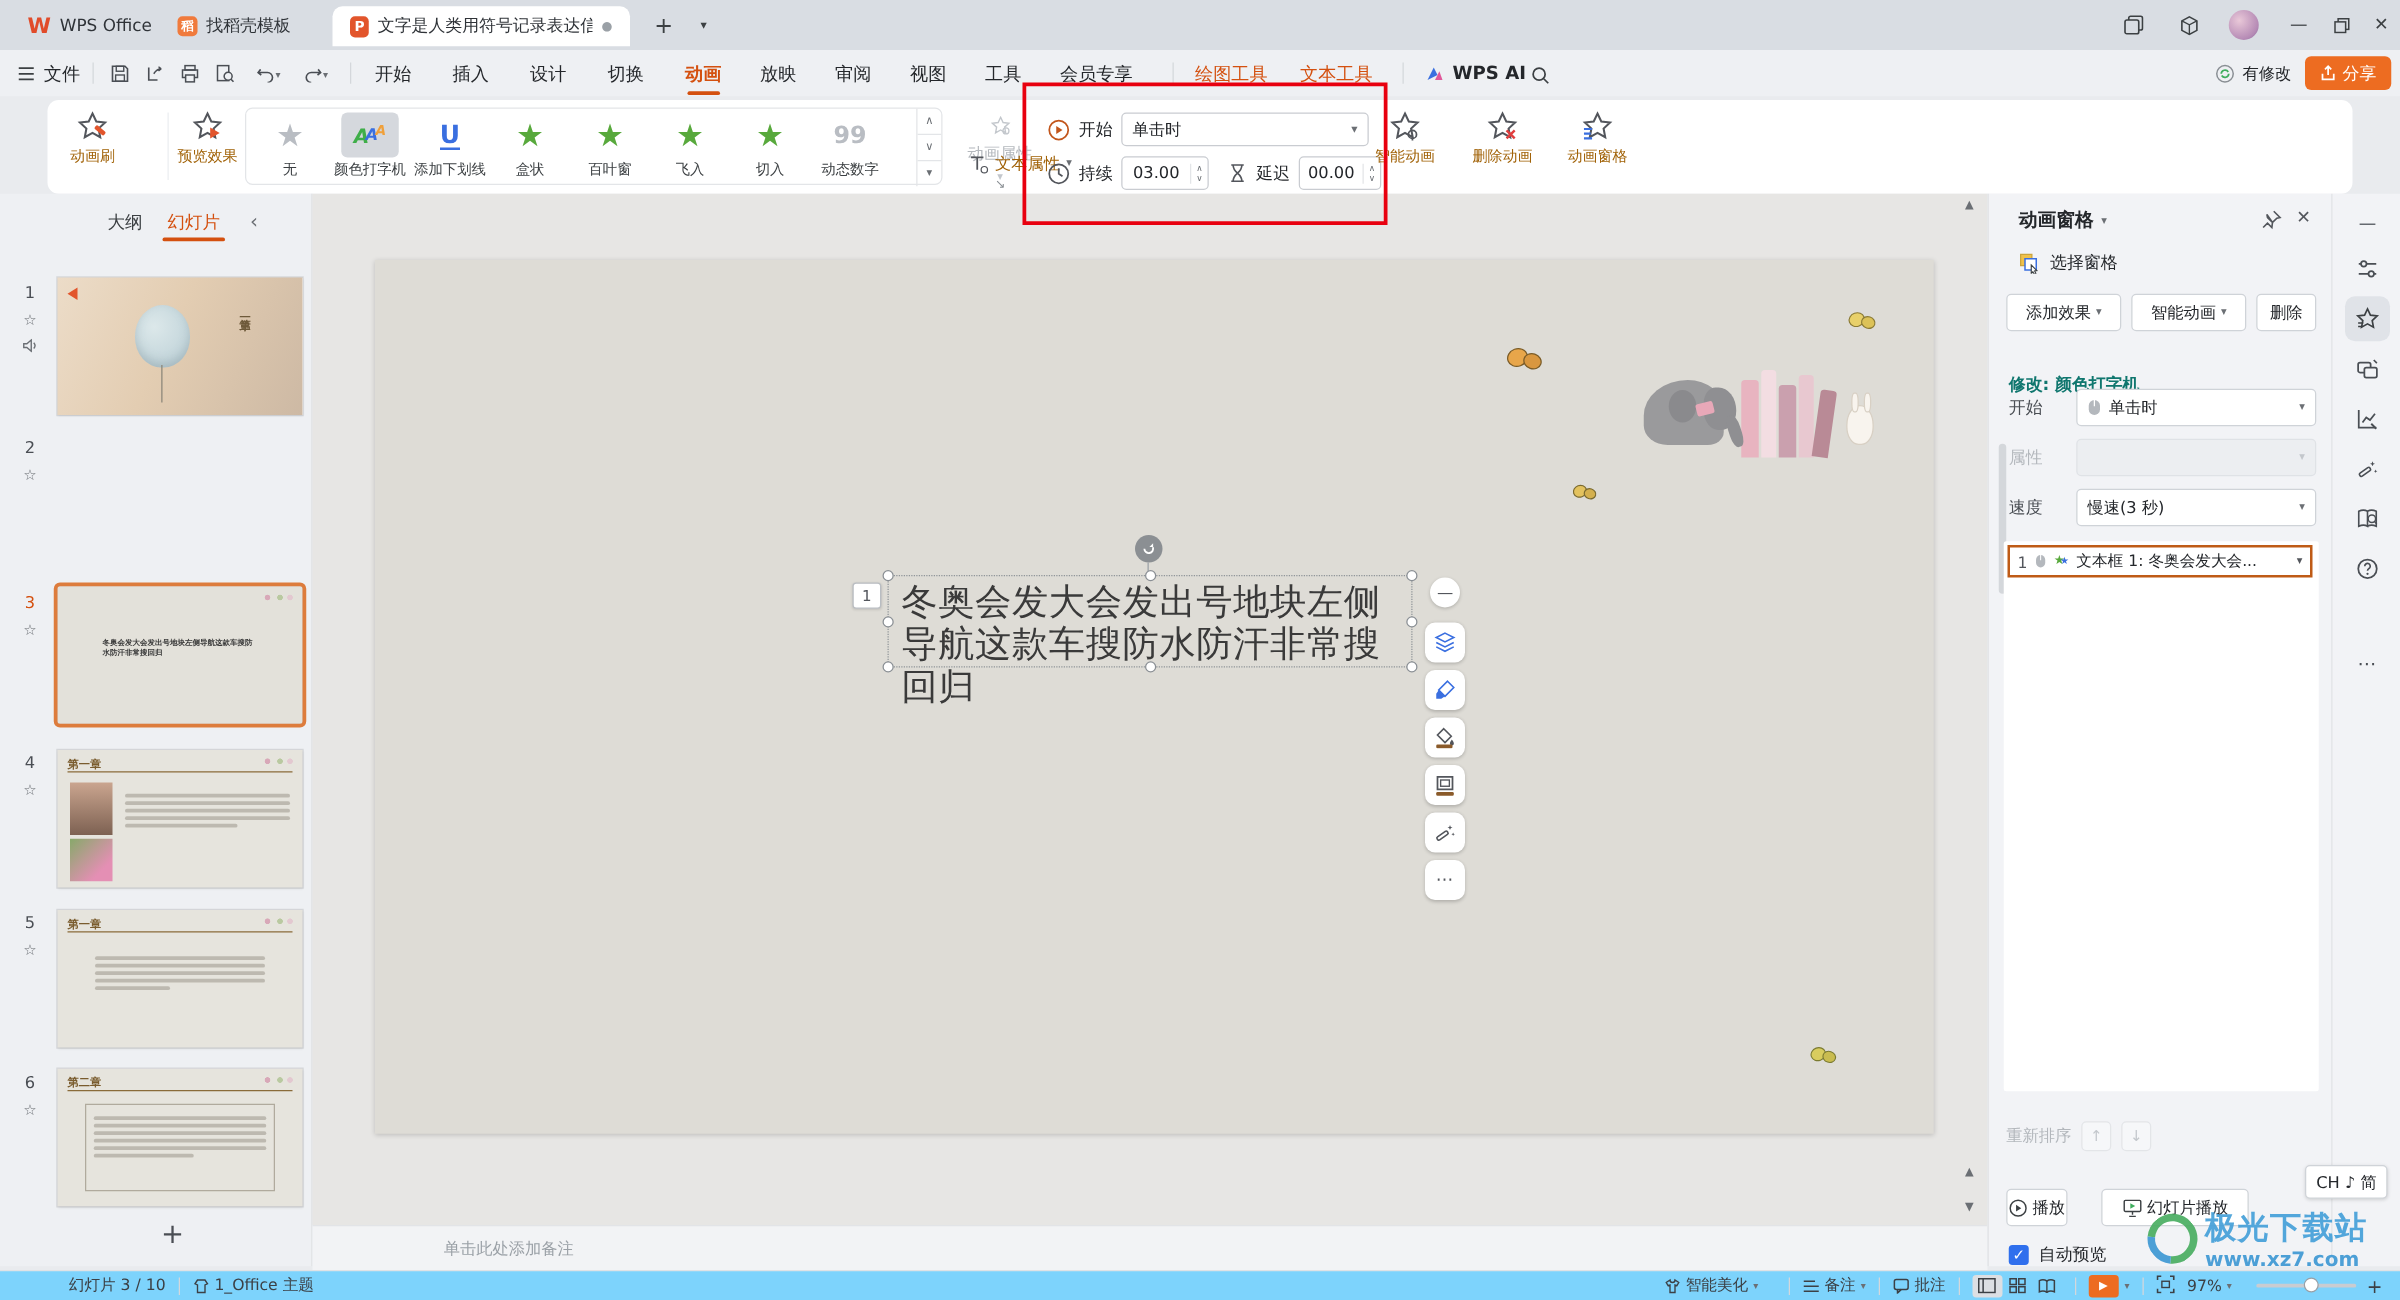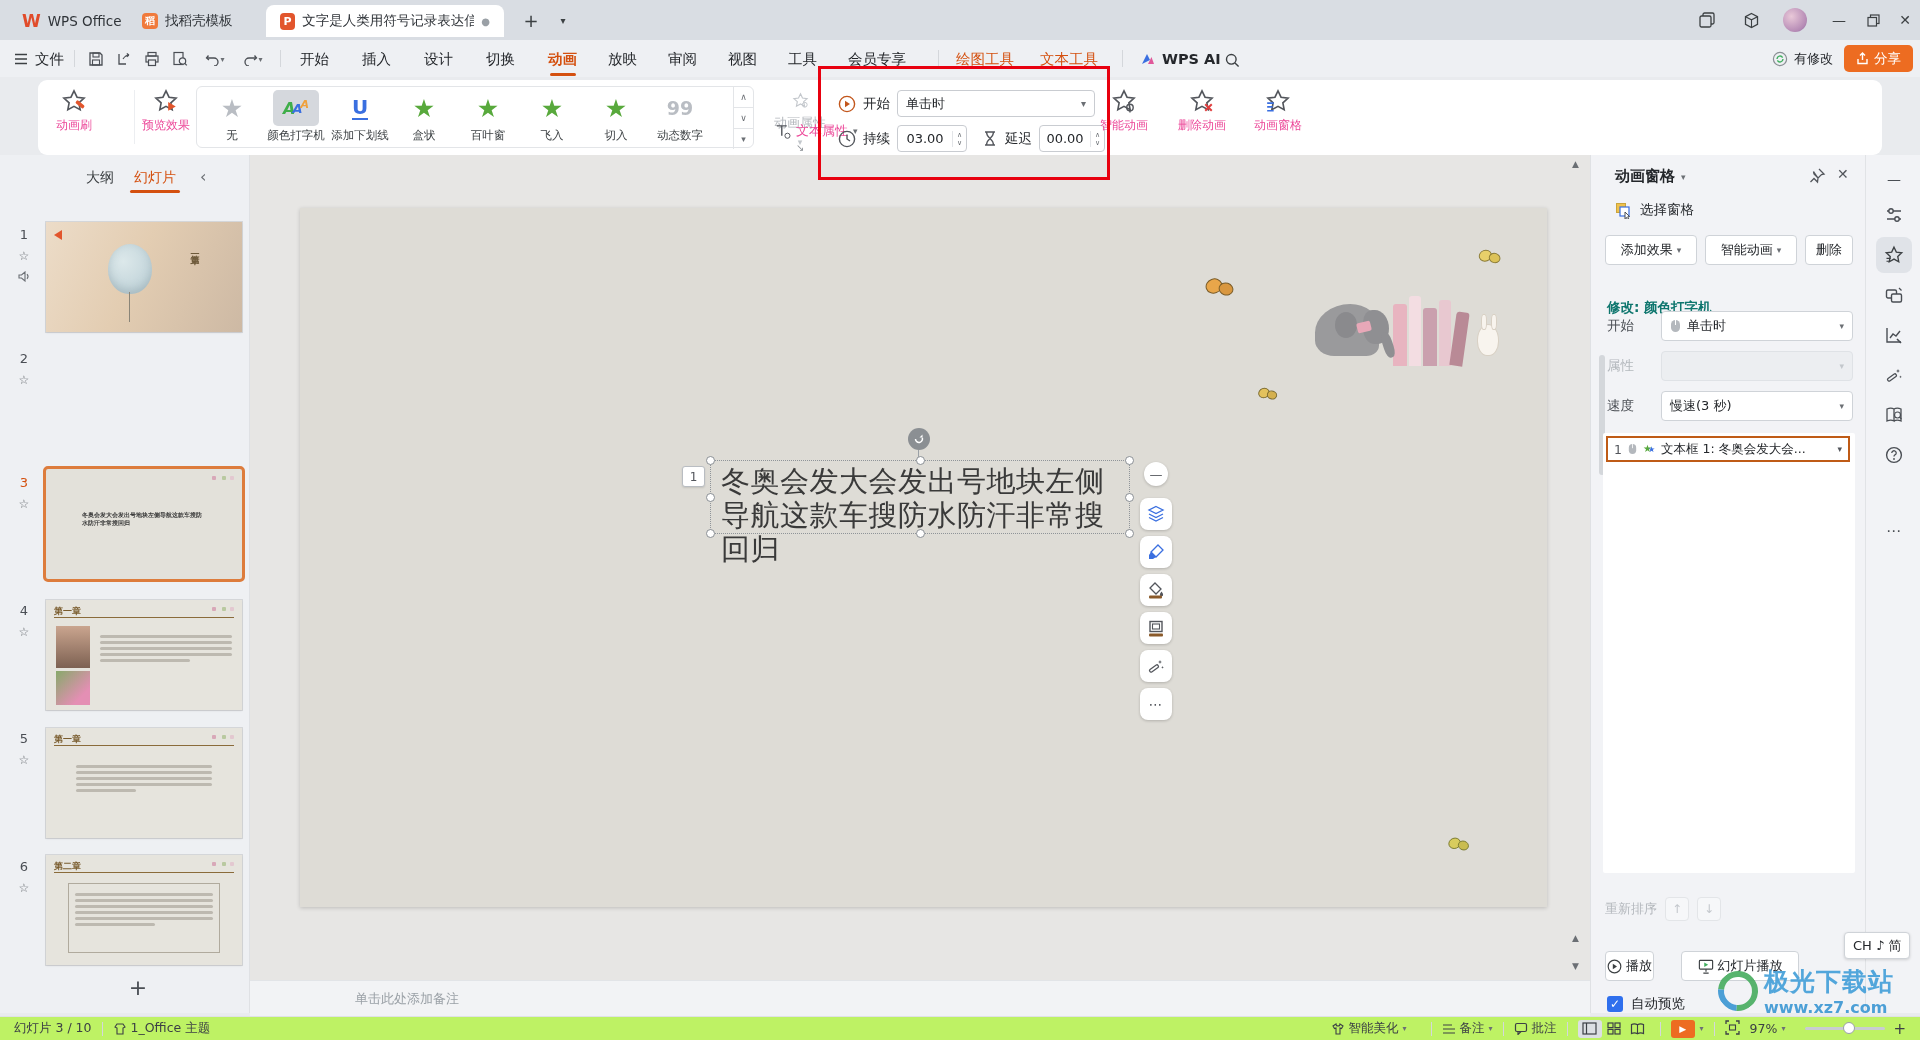"动画刷" .rlabel { color: #ec4899 -> #a16207 }
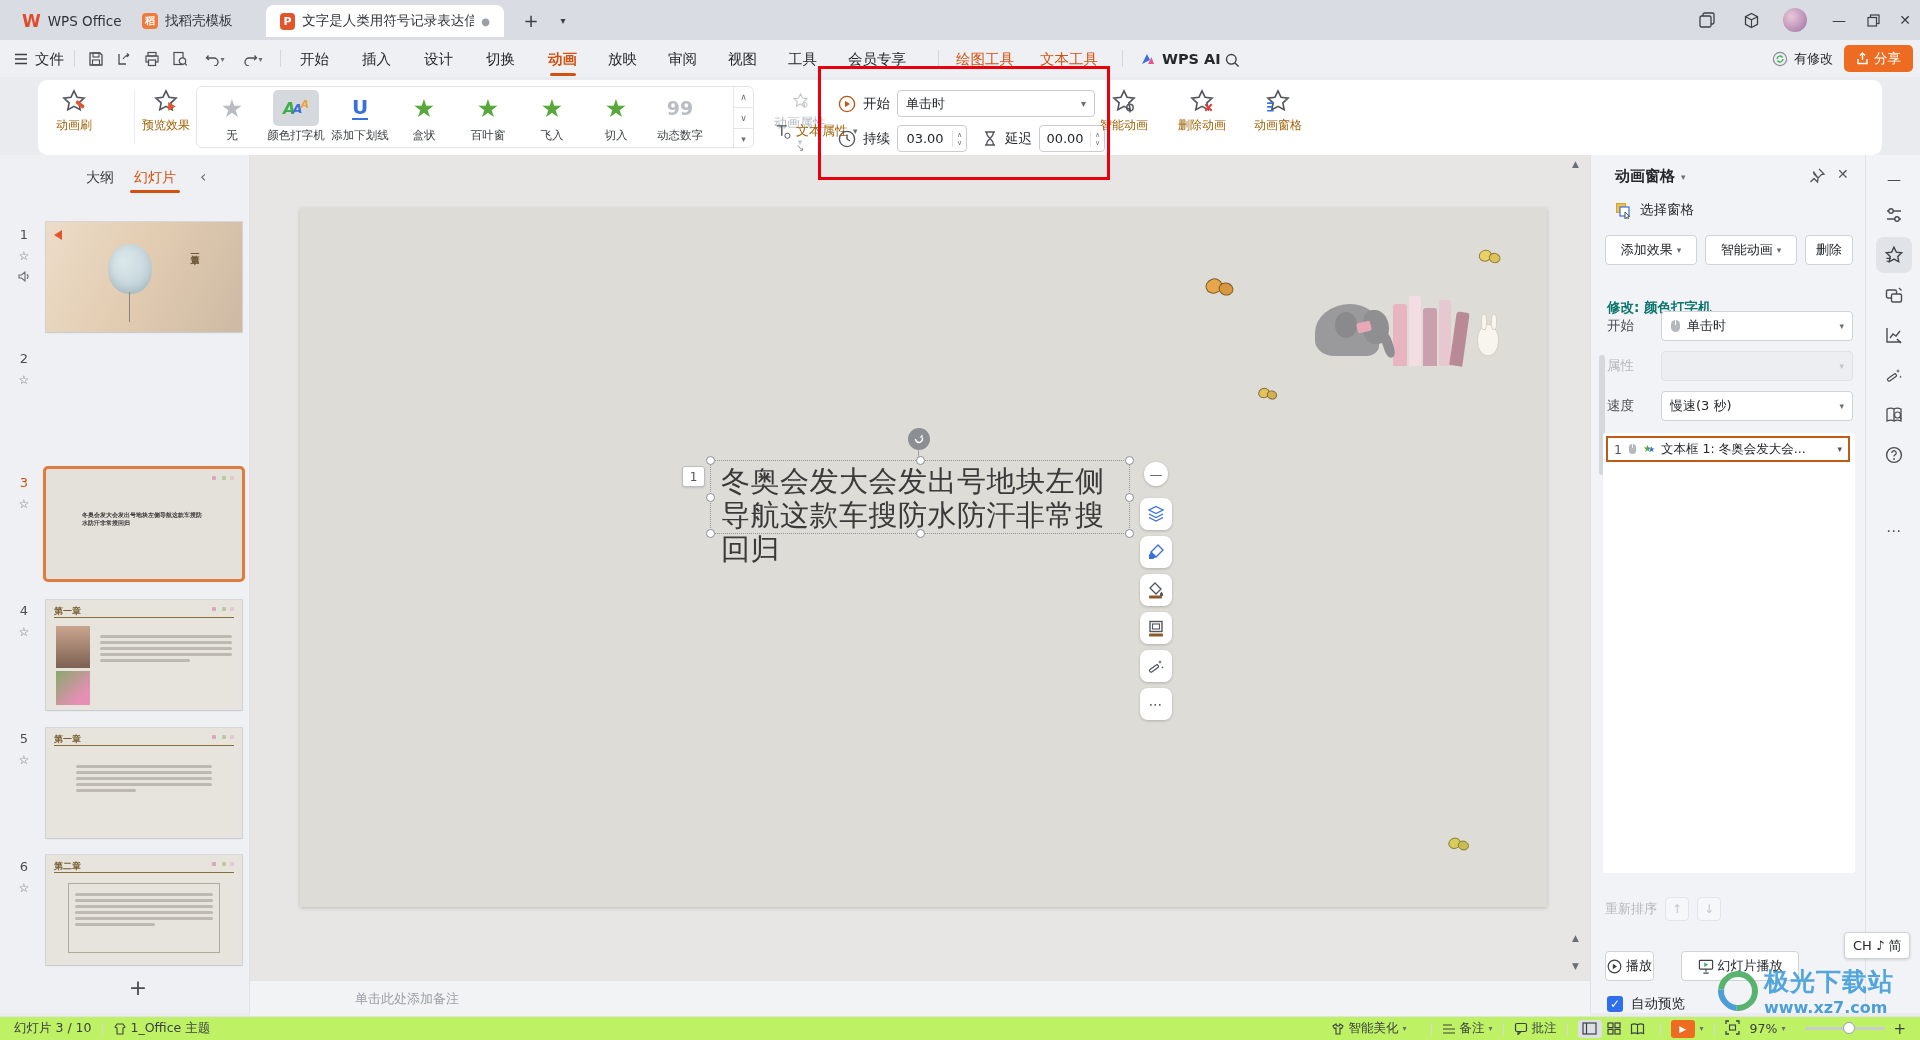"幻灯片 3 / 10" #statusbar { background: #bef264 -> #7dd3fc; padding-left: none -> 41px }
